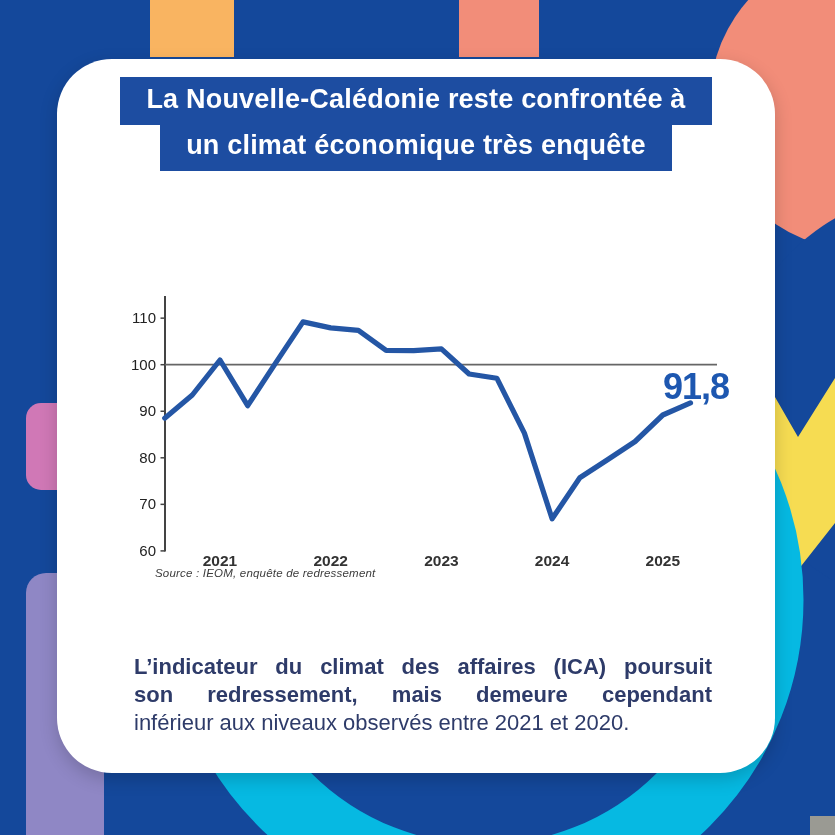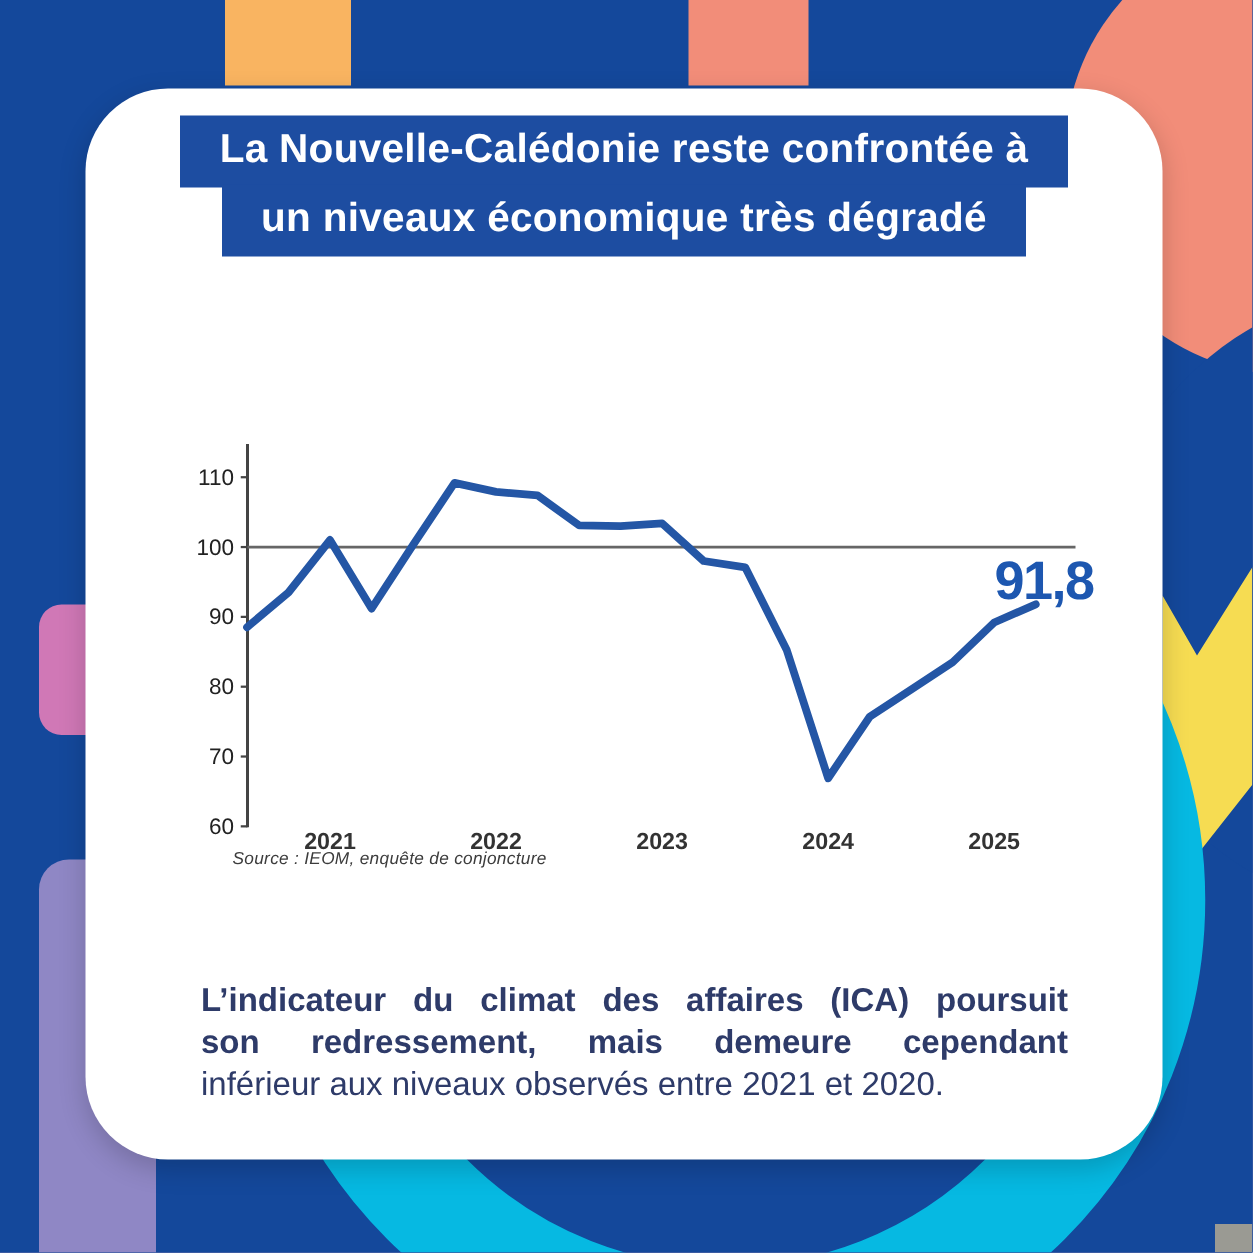"un niveaux économique très dégradé" div.title-line { text: niveaux économique très dégradé -> climat économique très enquête }
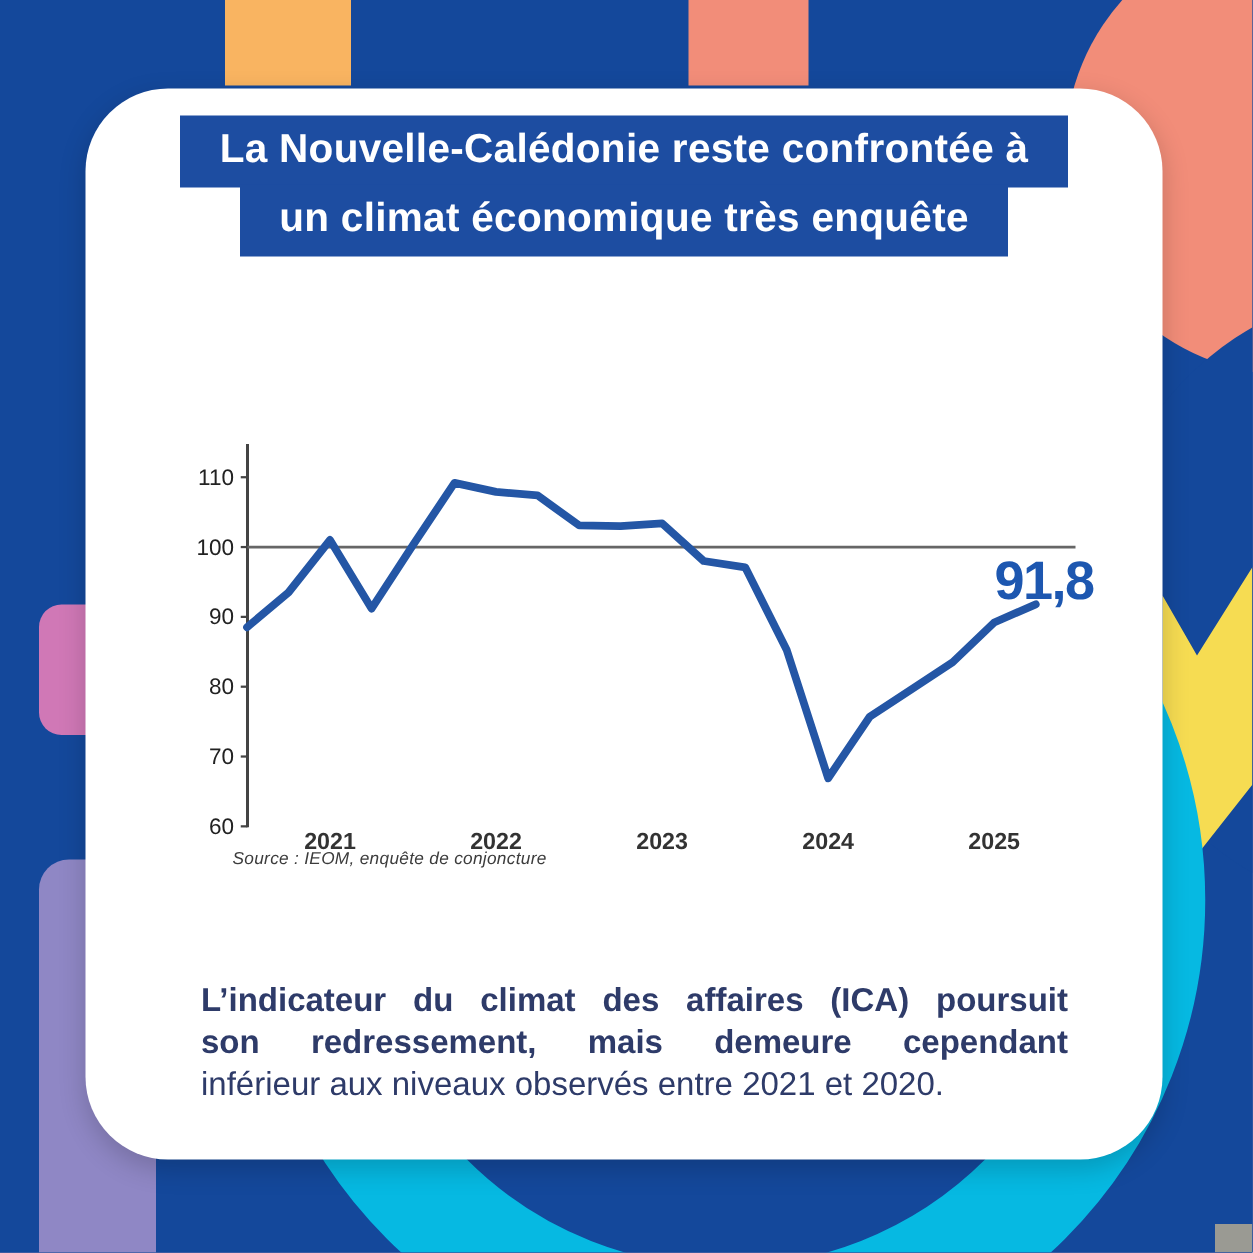"Source : IEOM, enquête de" div.source-note { text: conjoncture -> redressement }
